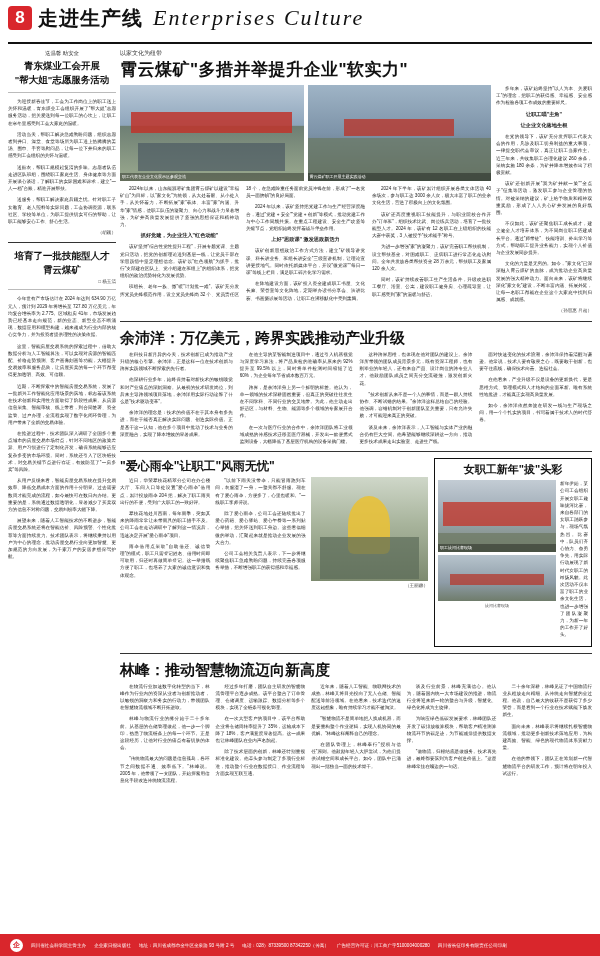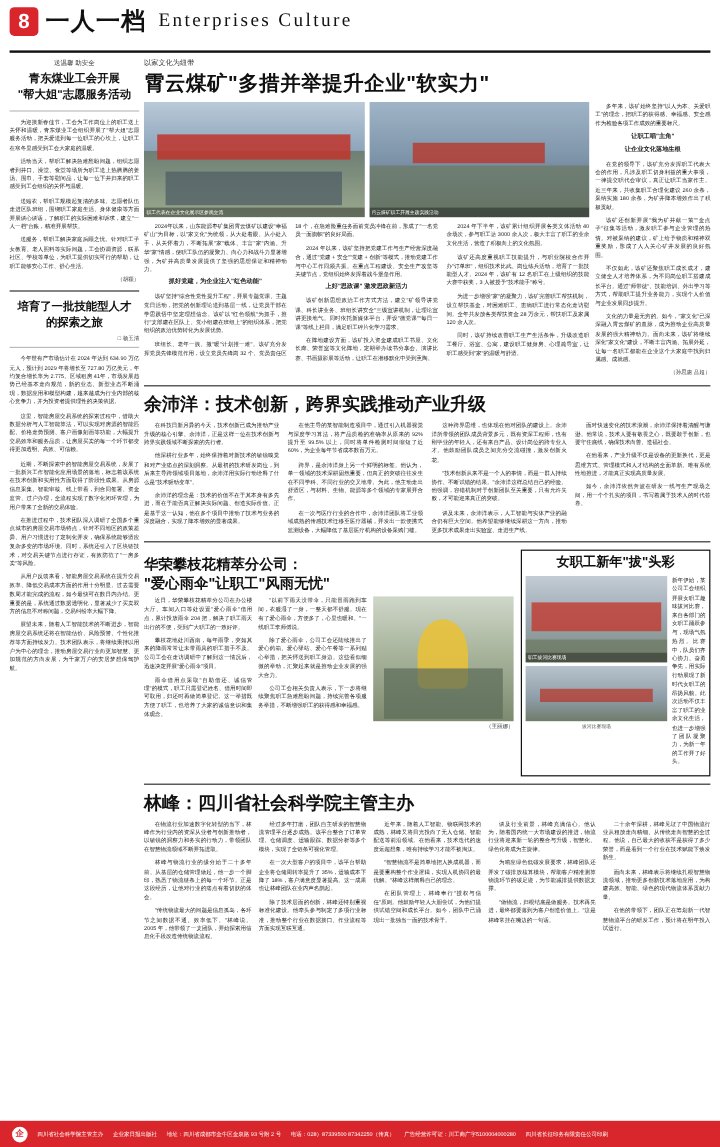"一人一档" div.section-cn { text: 一人一档 -> 走进生产线 }
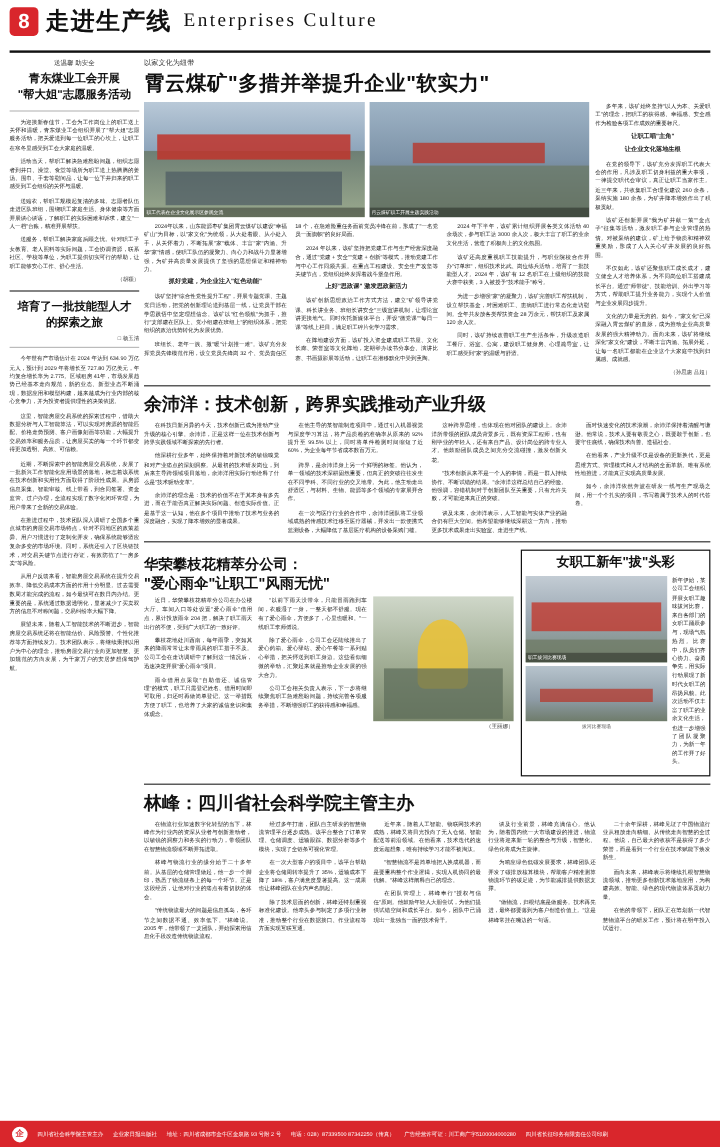"Enterprises Culture" .section-en { font-size: 16px -> 22px; font-style: none -> italic }
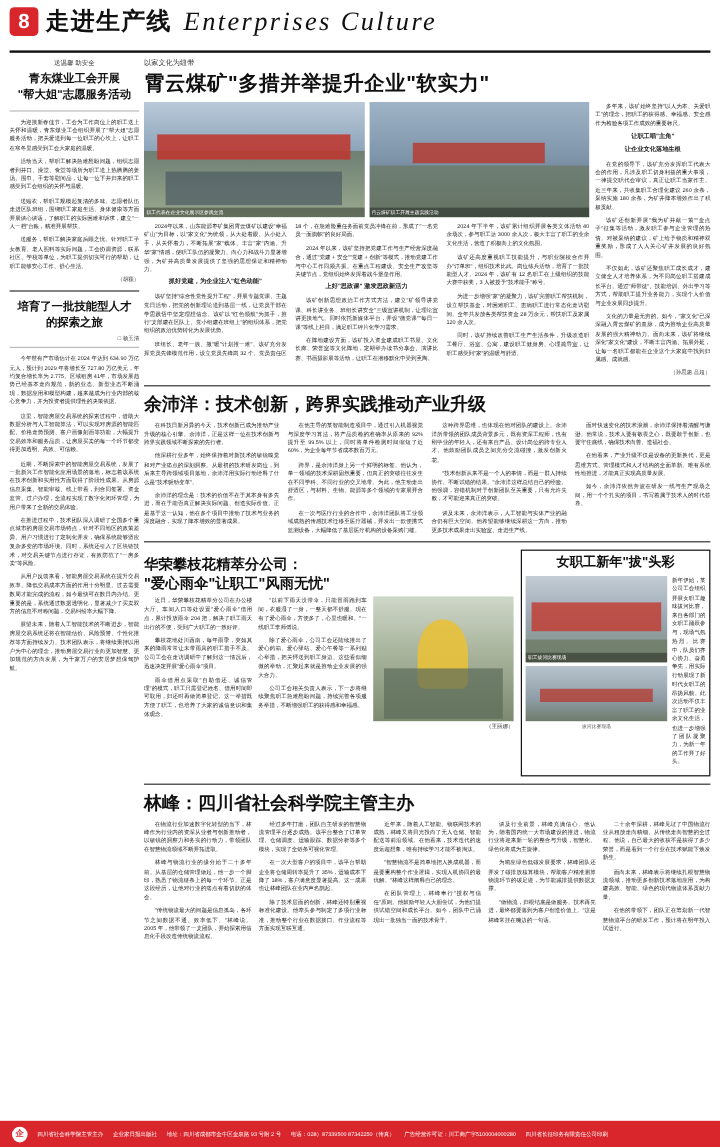"的探索之旅" div.l3 { text: 的探索之旅 -> 霄云煤矿 }
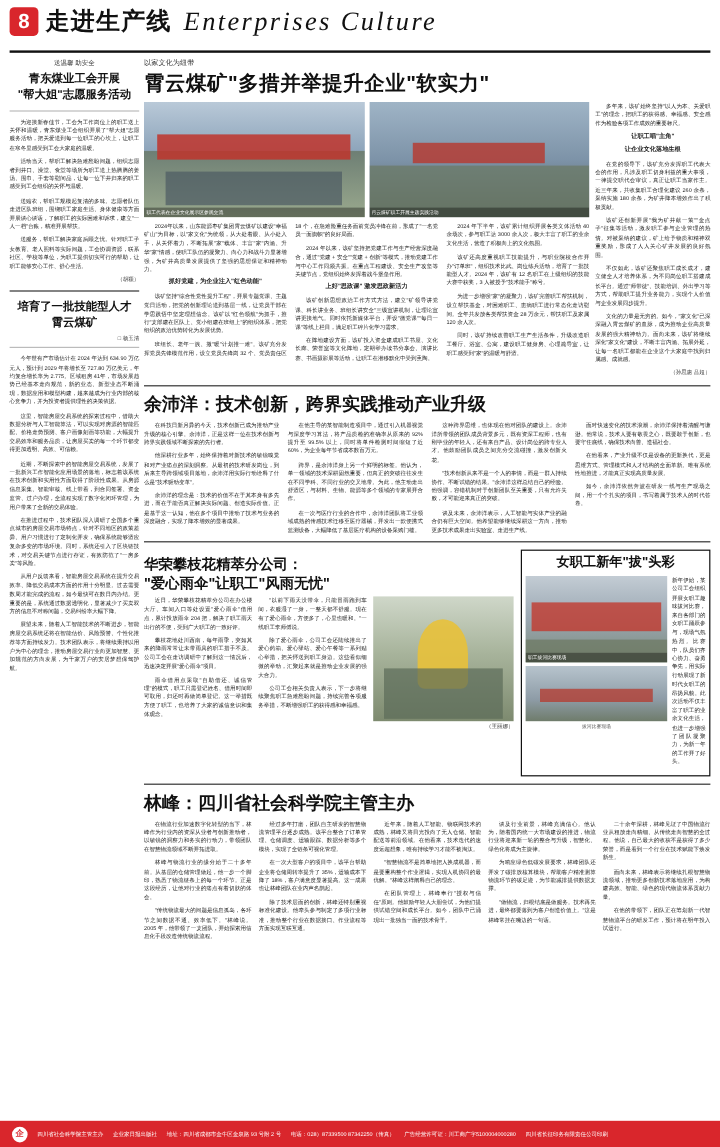"余沛洋：技术创新，跨界实践推动产业升级" div.story-title { text: 技术创新 -> 万亿美元 }
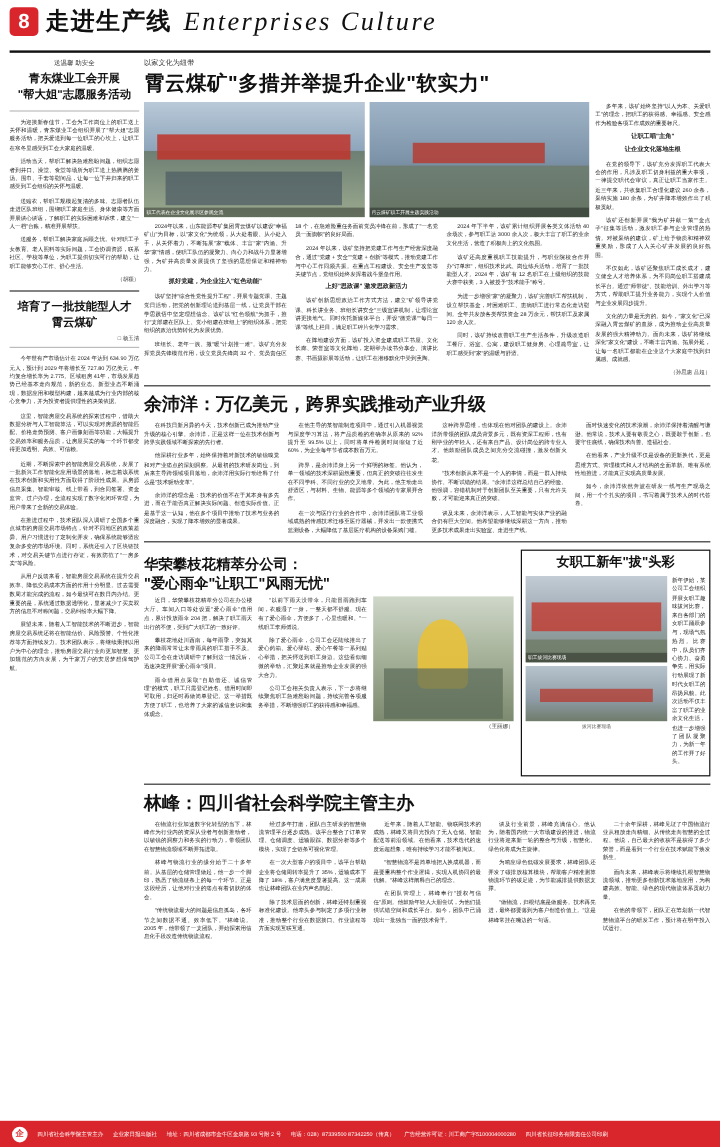"华荣攀枝花精萃分公司：" div.story-title { html: <div>华荣攀枝花精萃分公司：</div> -> none }
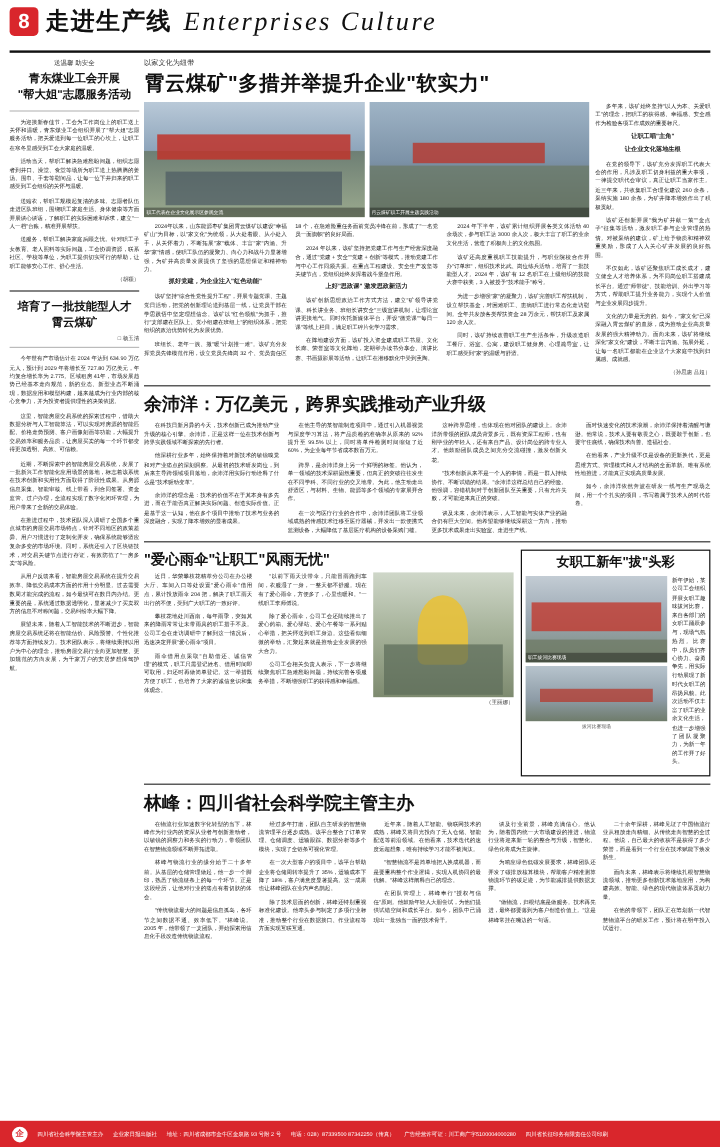"林峰：四川省社会科学院主管主办" div.story-title { text: 四川省社会科学院主管主办 -> 推动智慧物流迈向新高度 }
